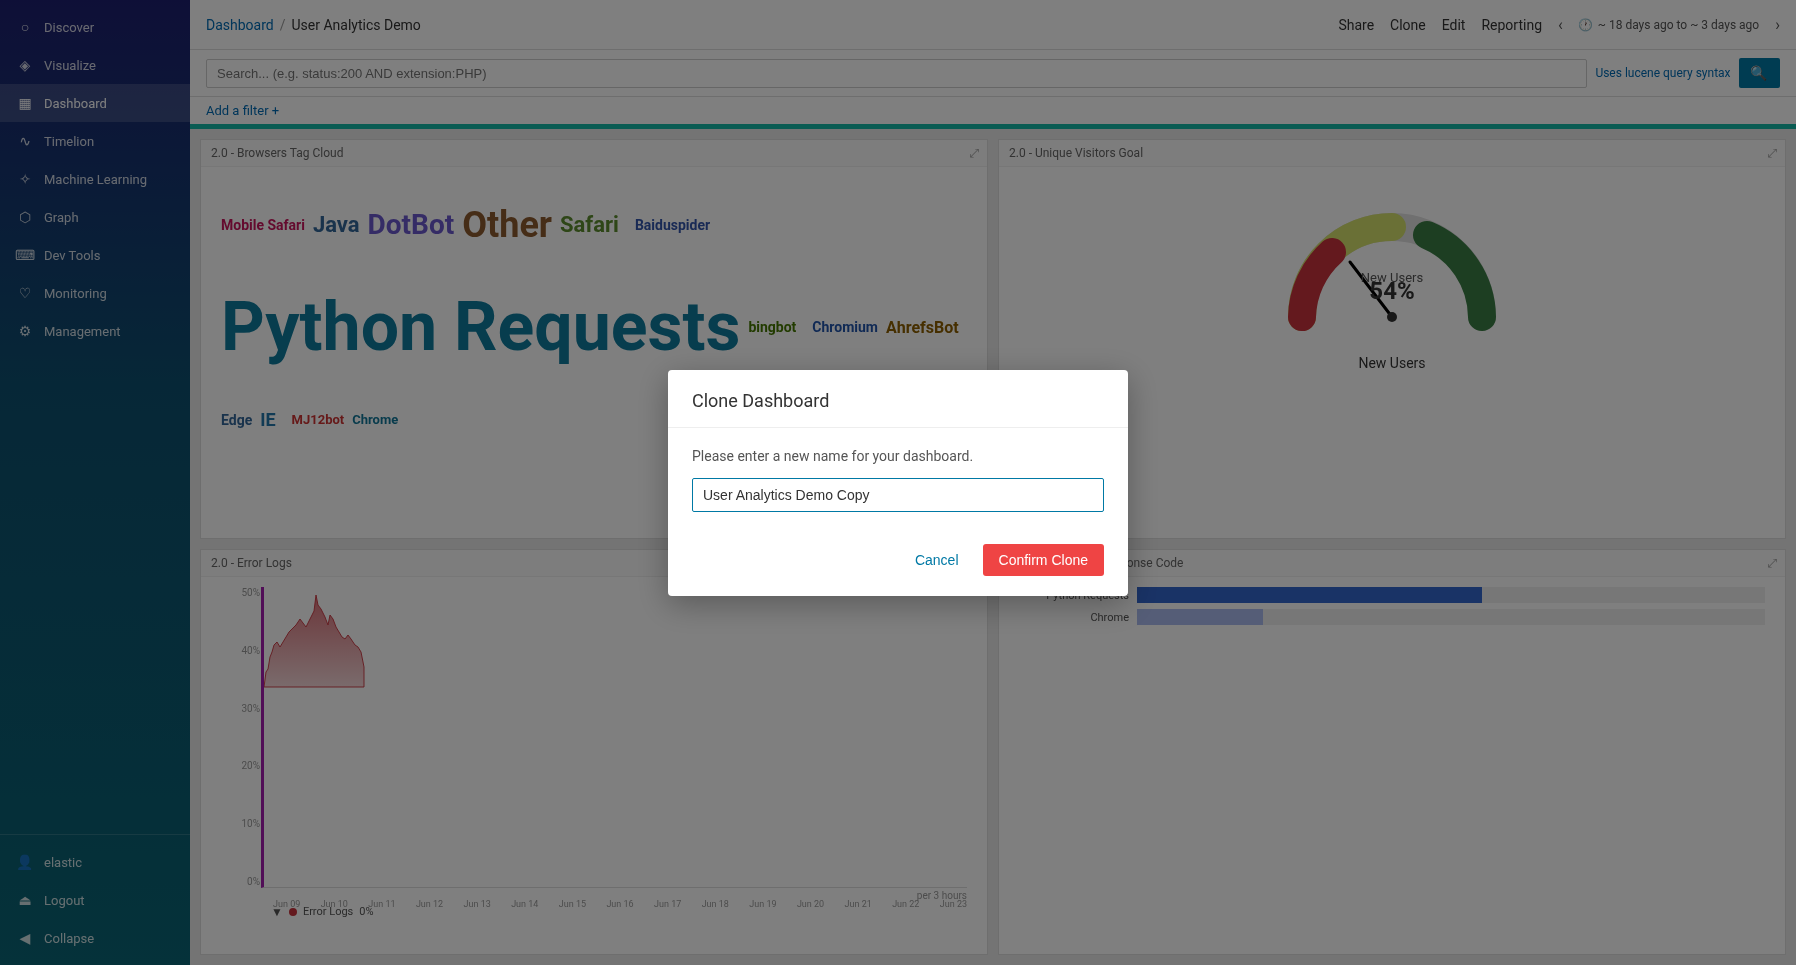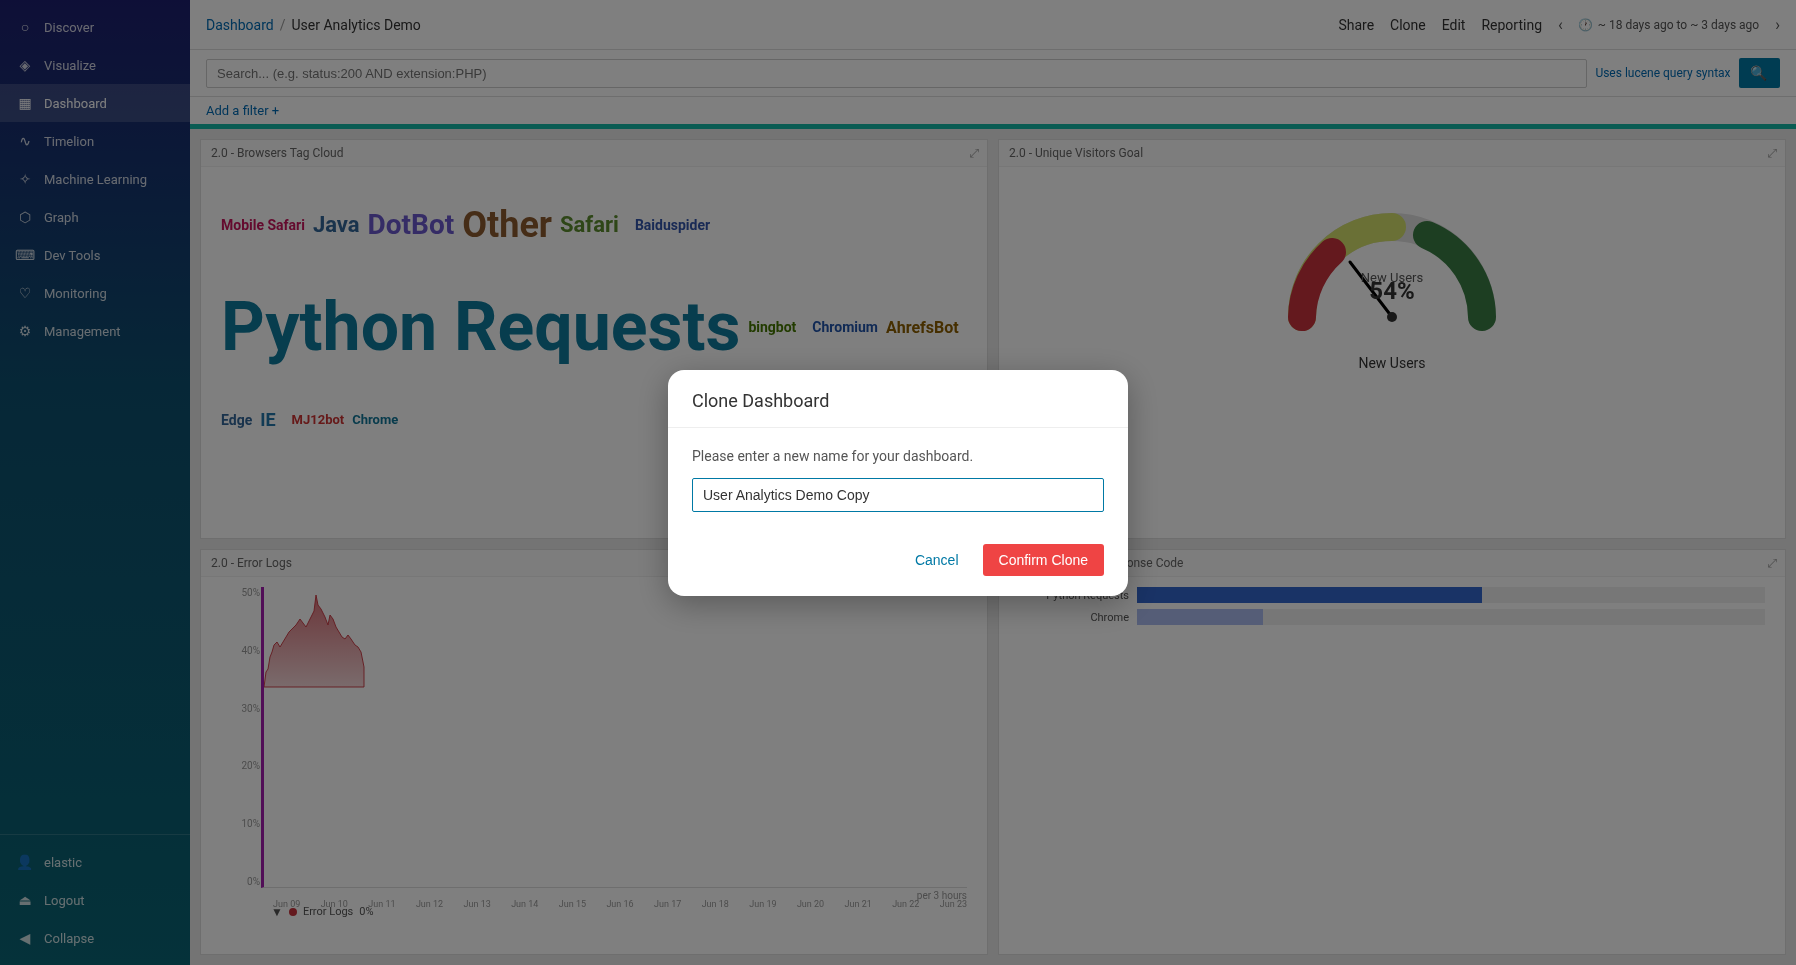"Clone Dashboard" .modal { border-radius: 16px -> 4px }
